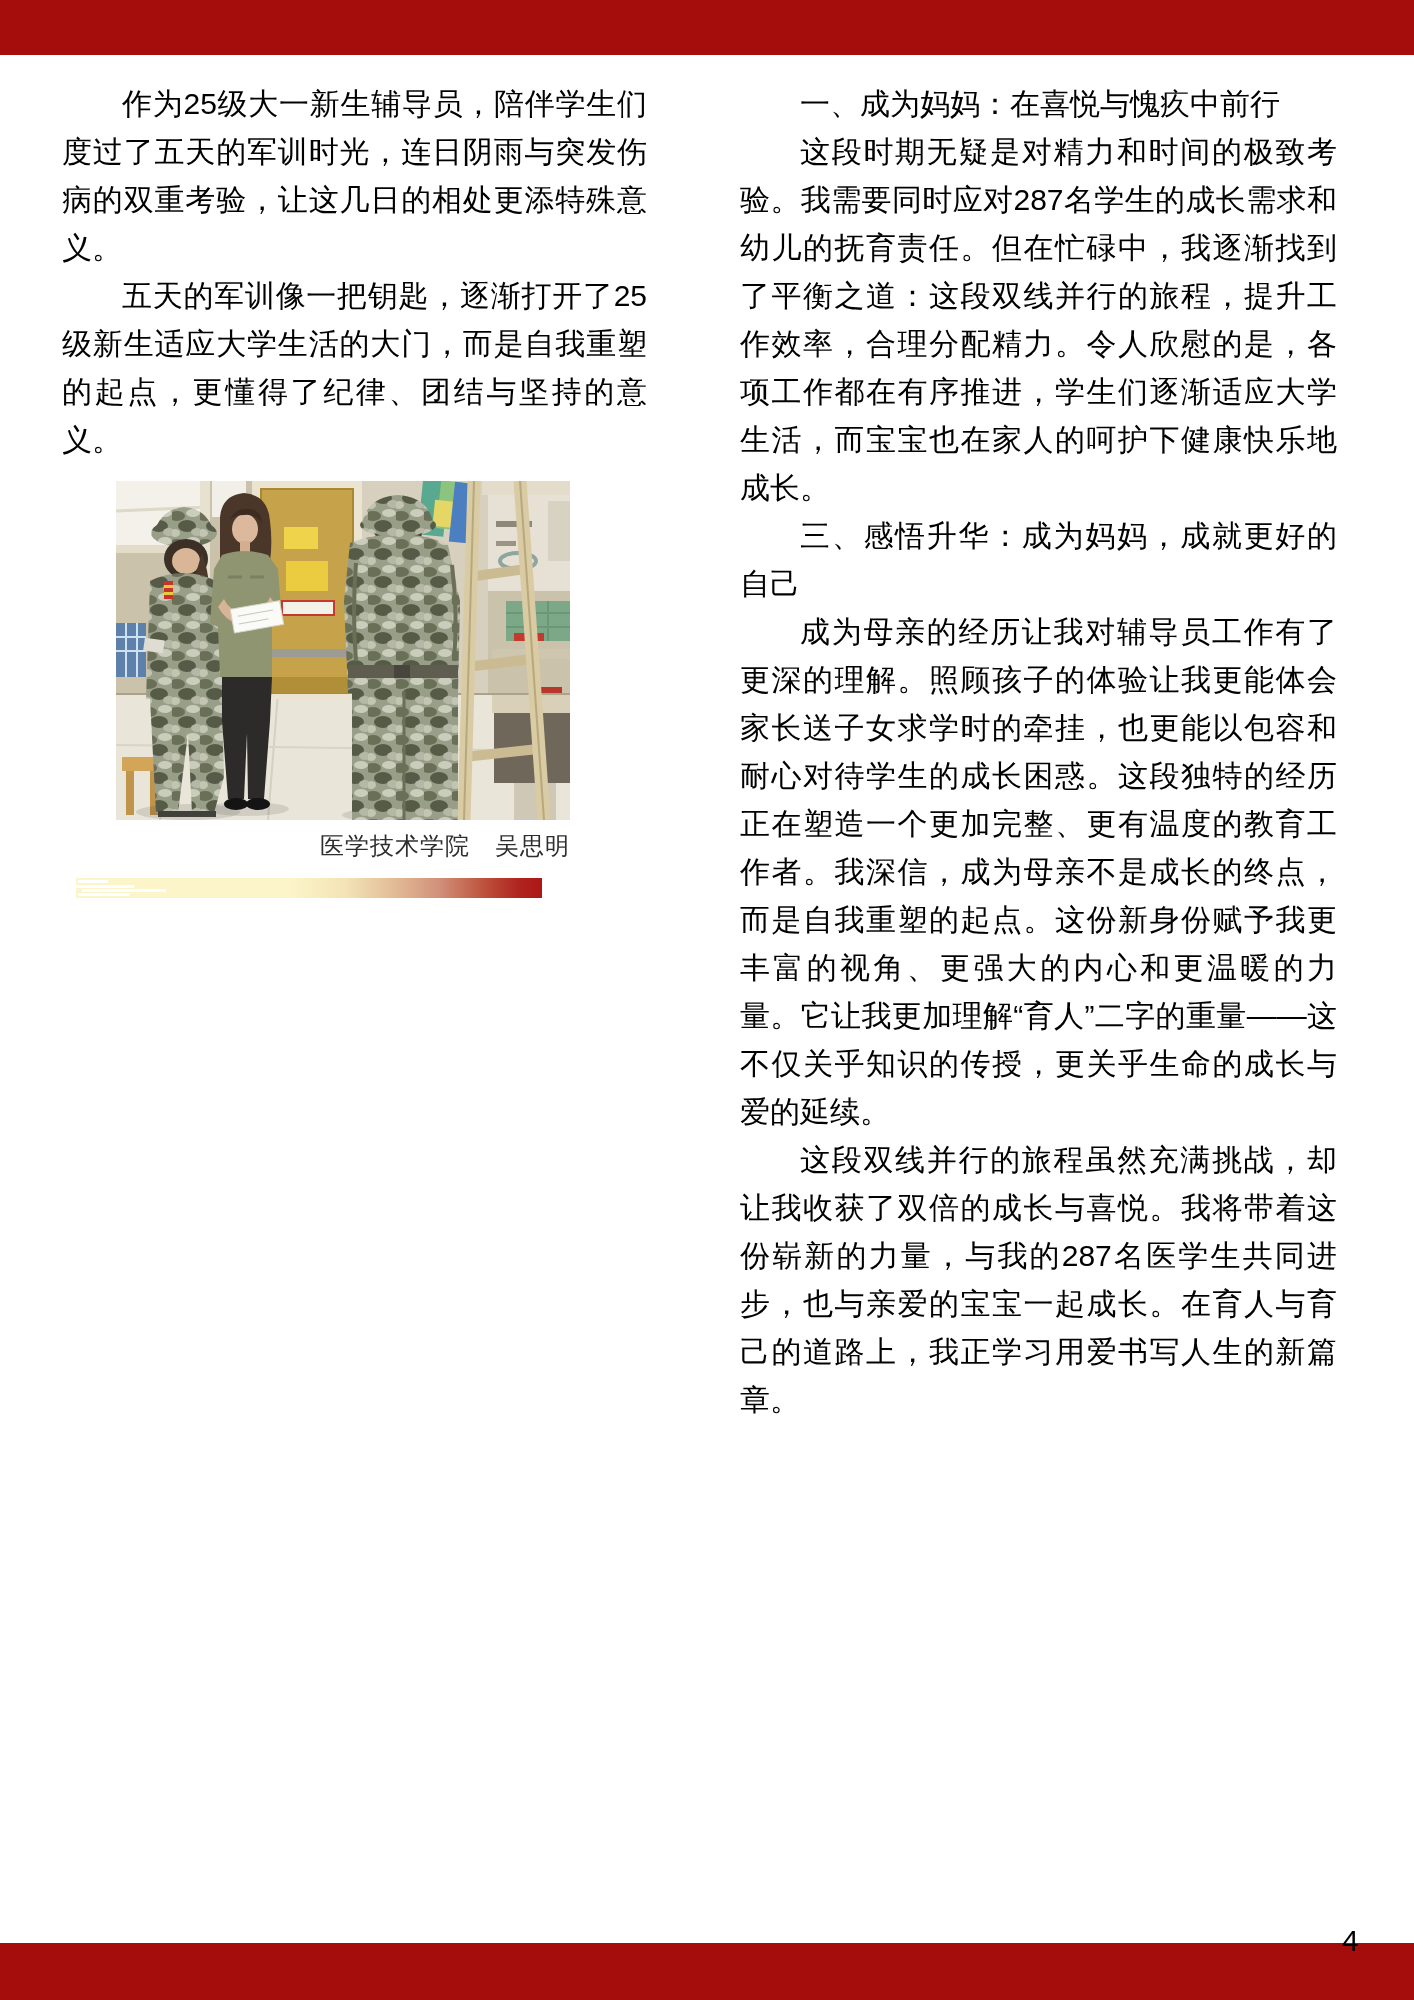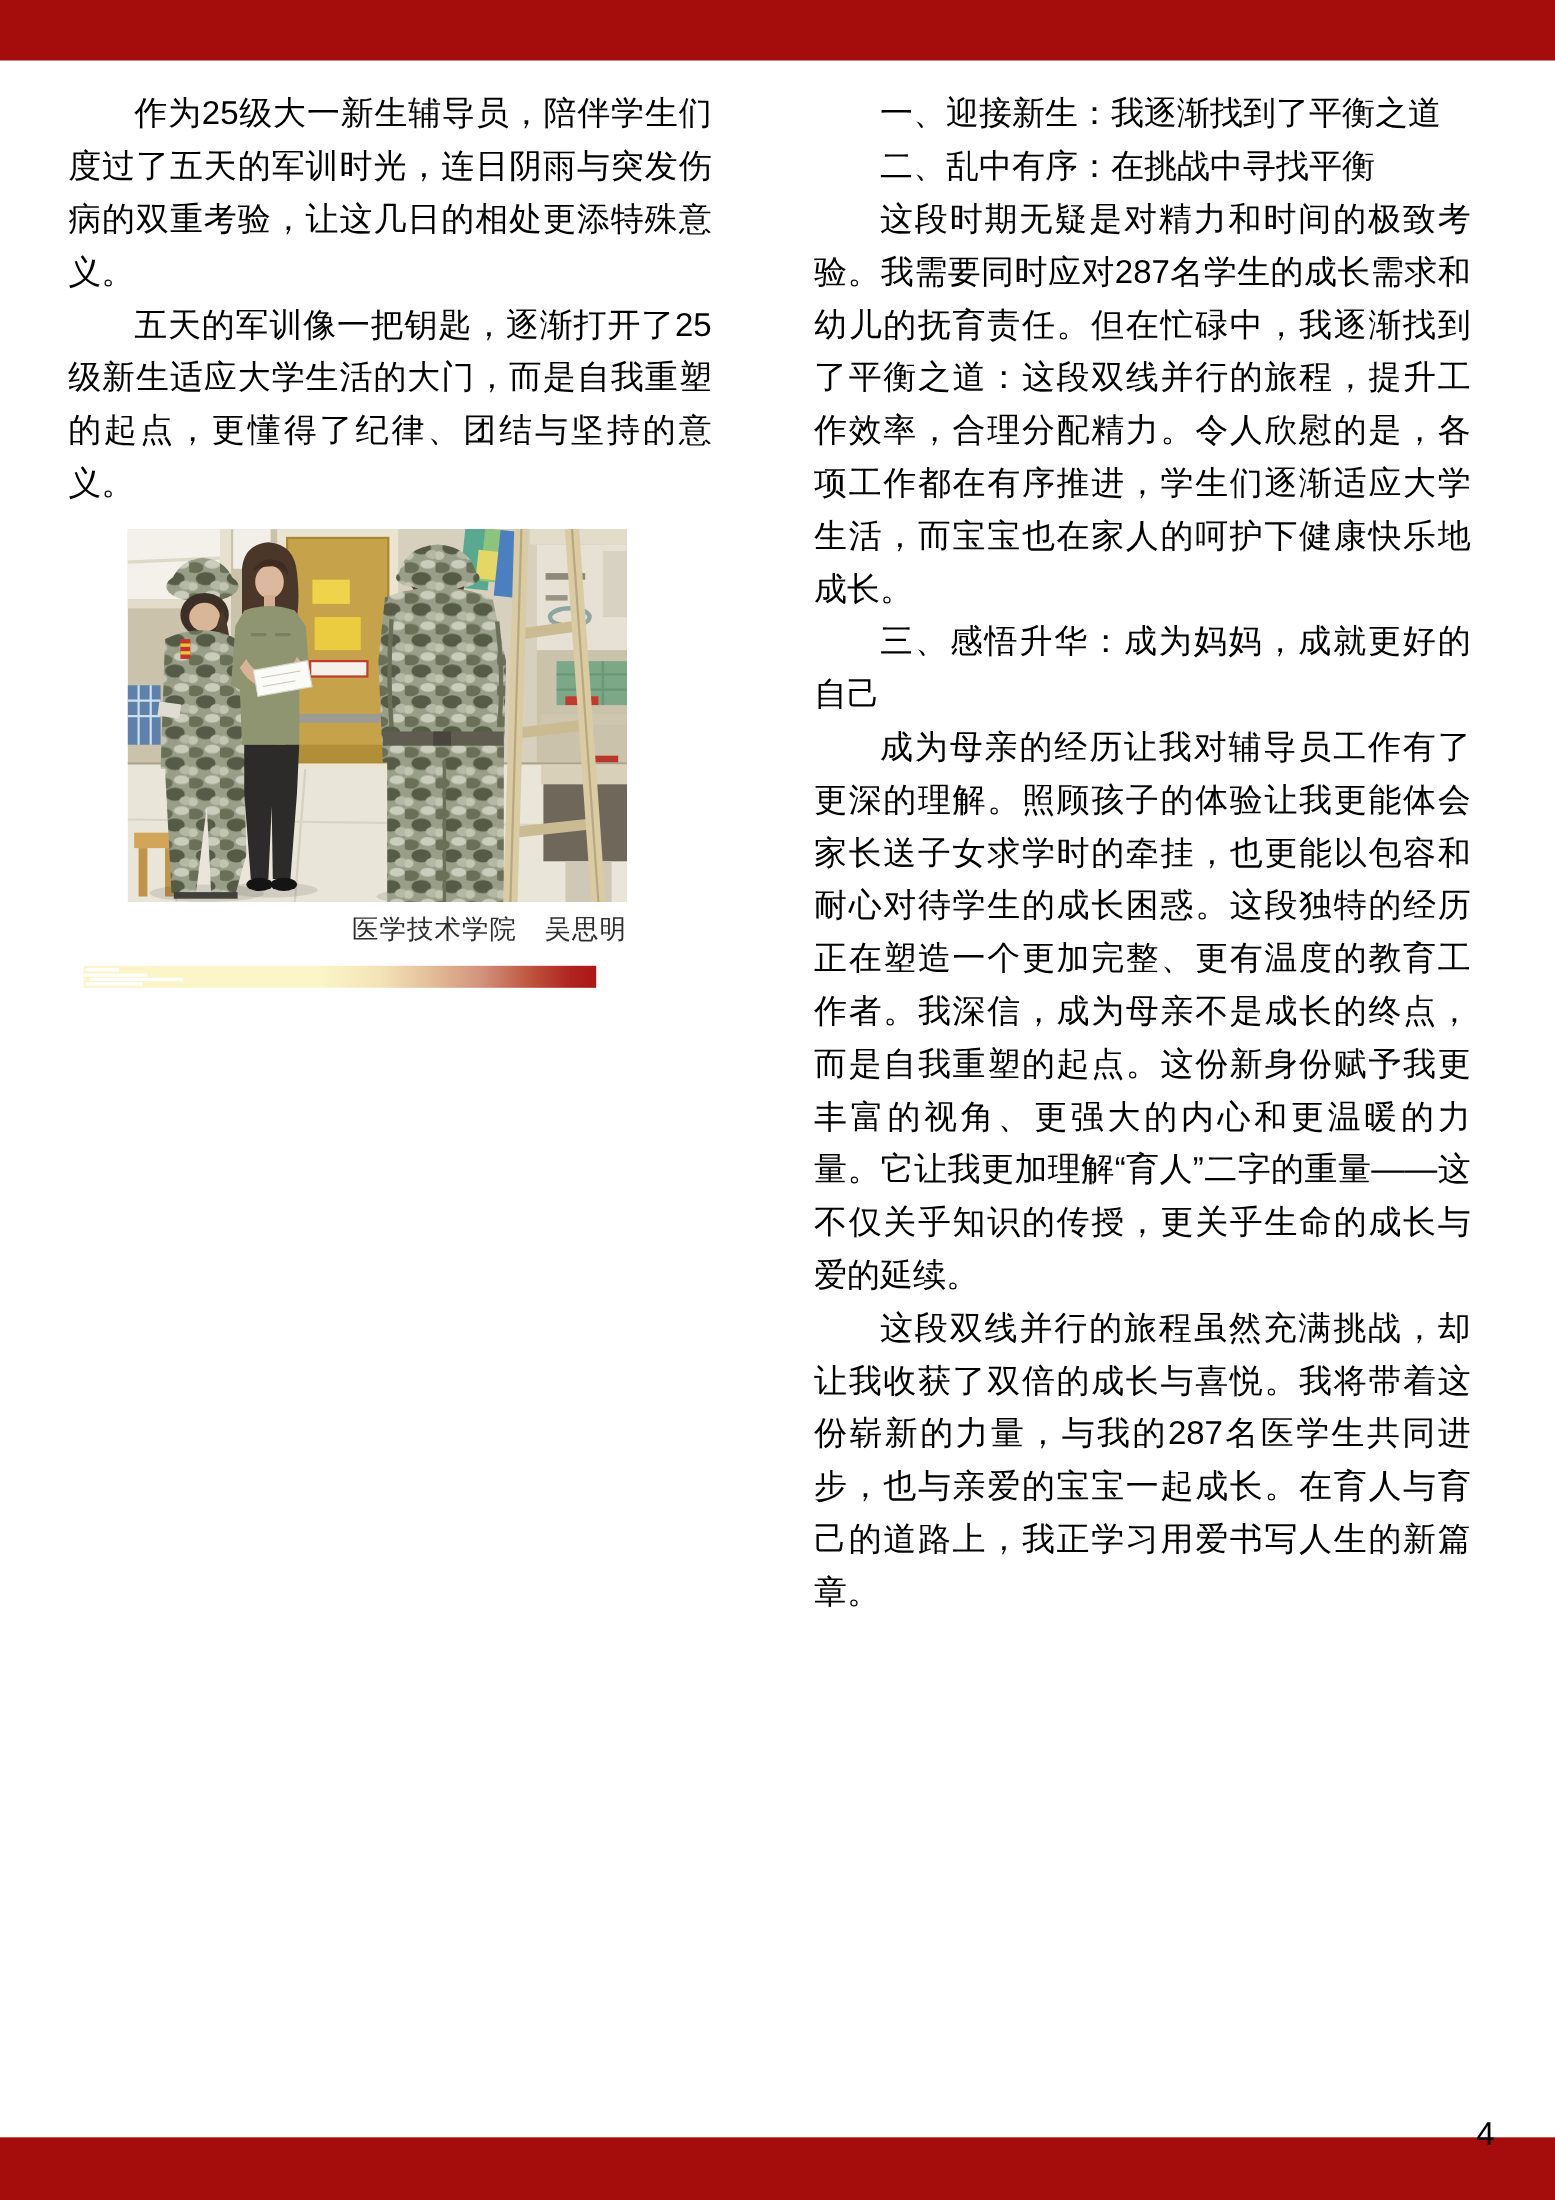"一、迎接新生：我逐渐找到了平衡之道" p { text: 迎接新生：我逐渐找到了平衡之道 -> 成为妈妈：在喜悦与愧疚中前行 }
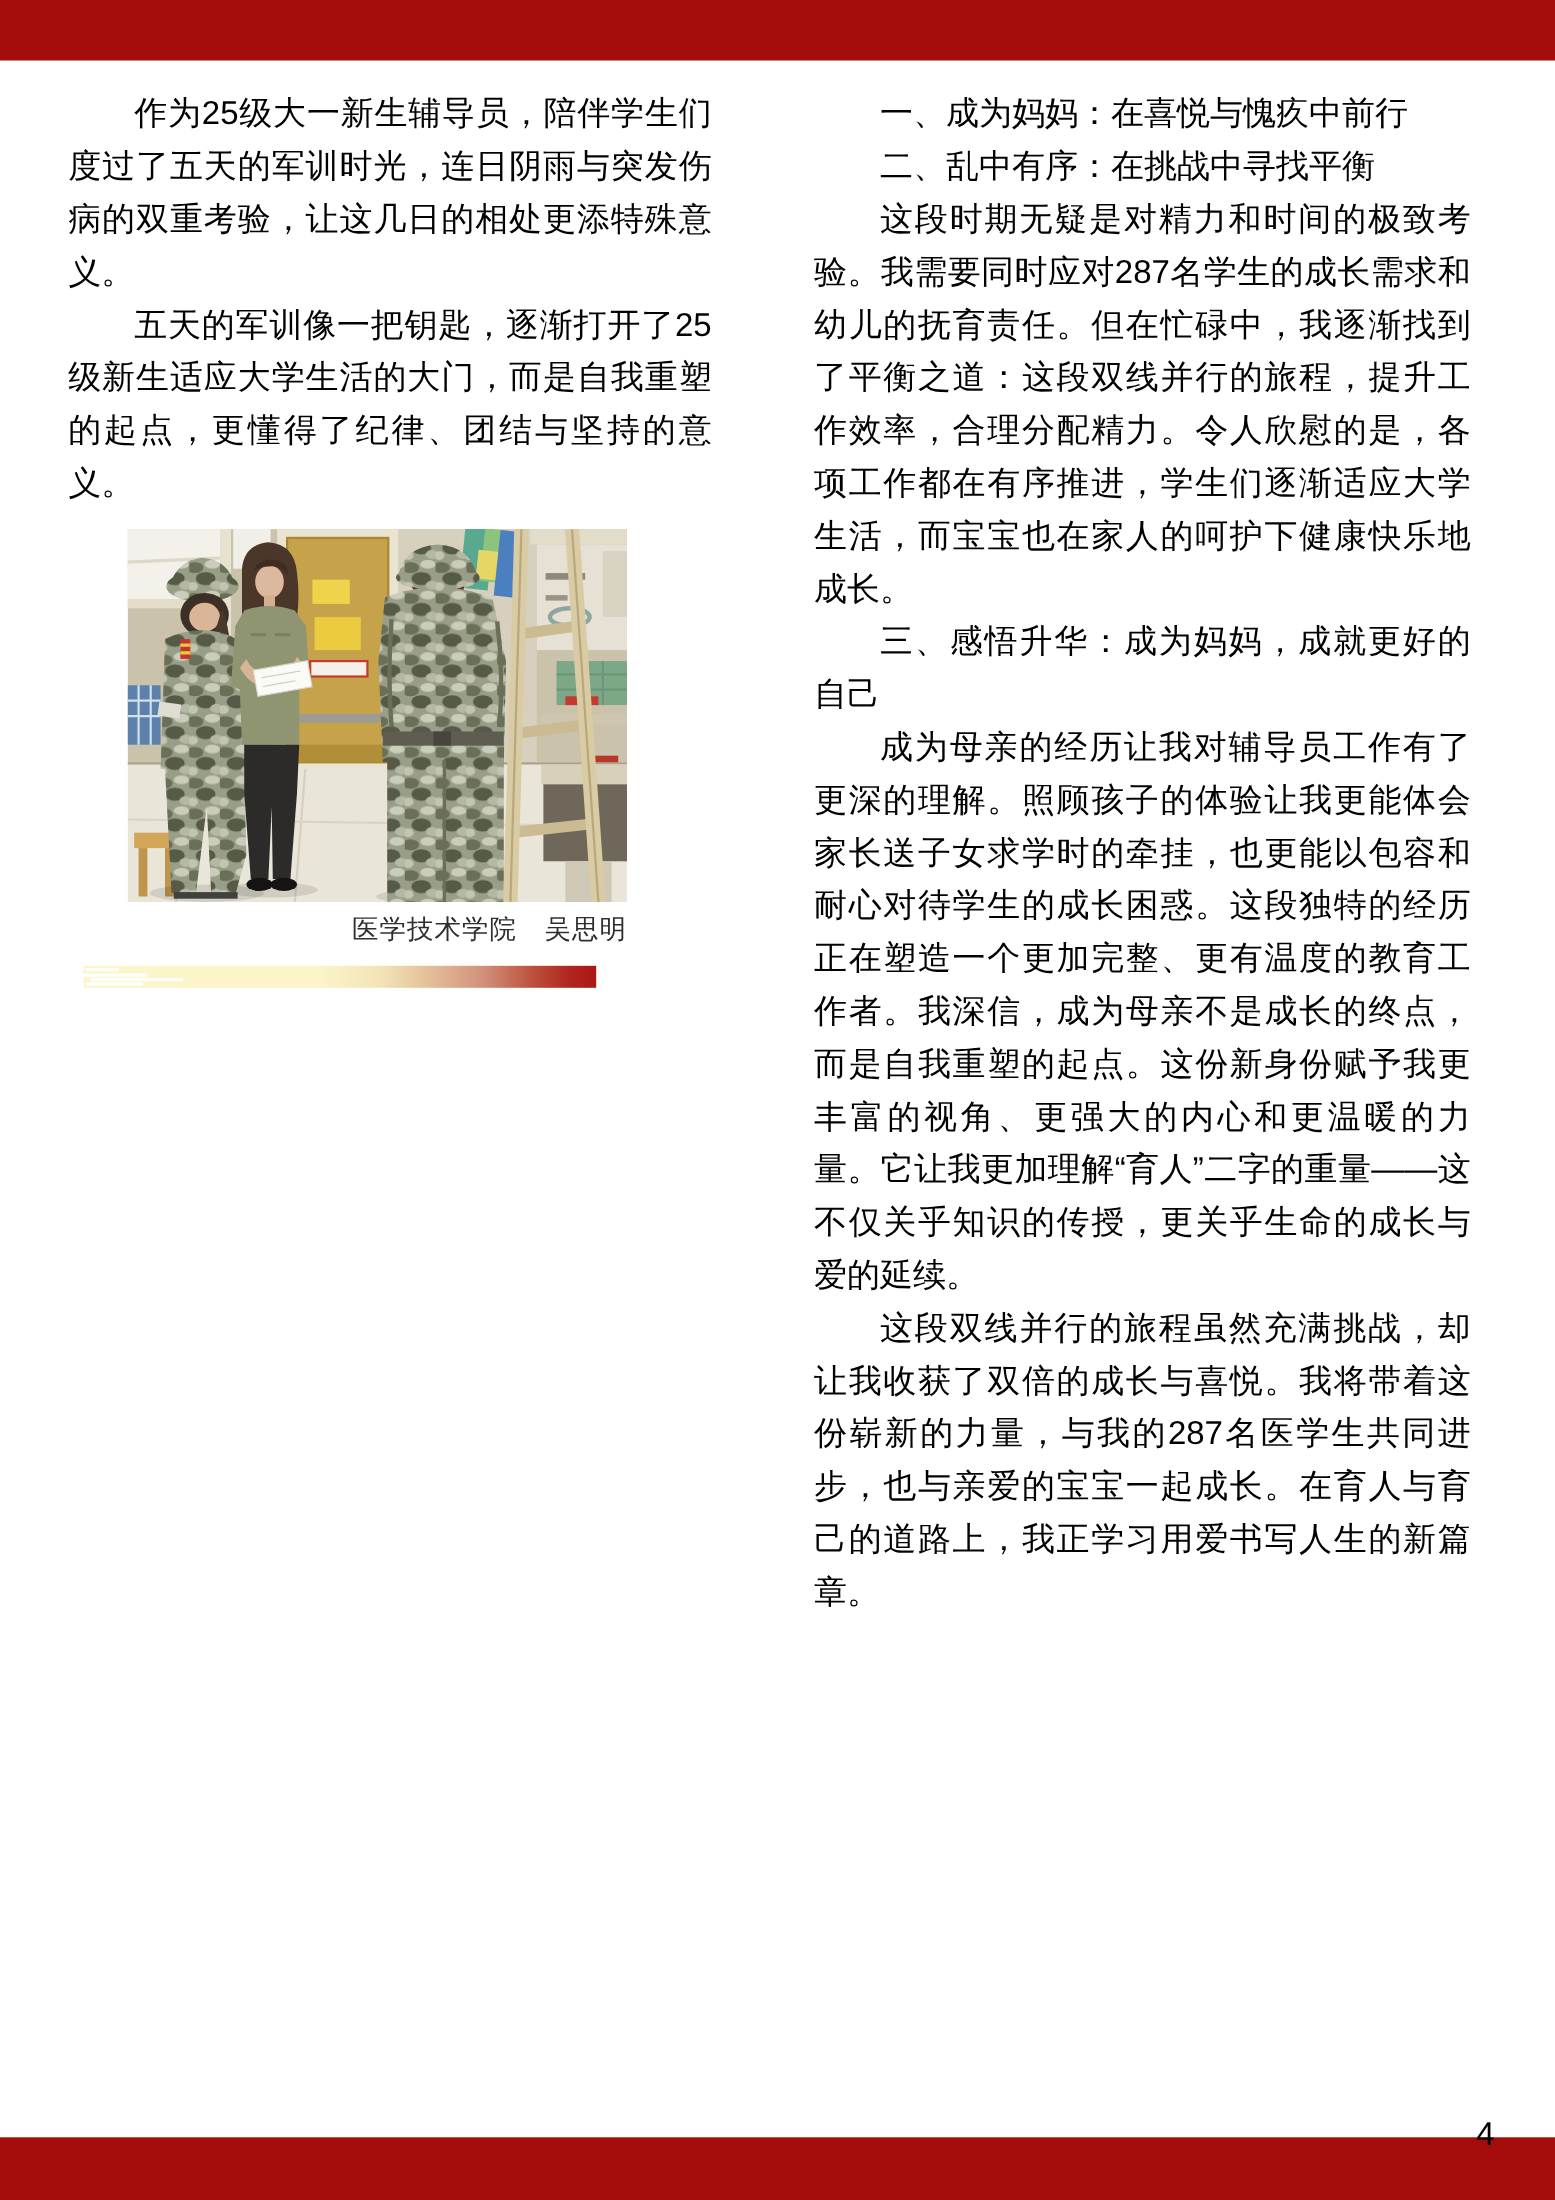"二、乱中有序：在挑战中寻找平衡" p { html: <p>二、乱中有序：在挑战中寻找平衡</p> -> none }
